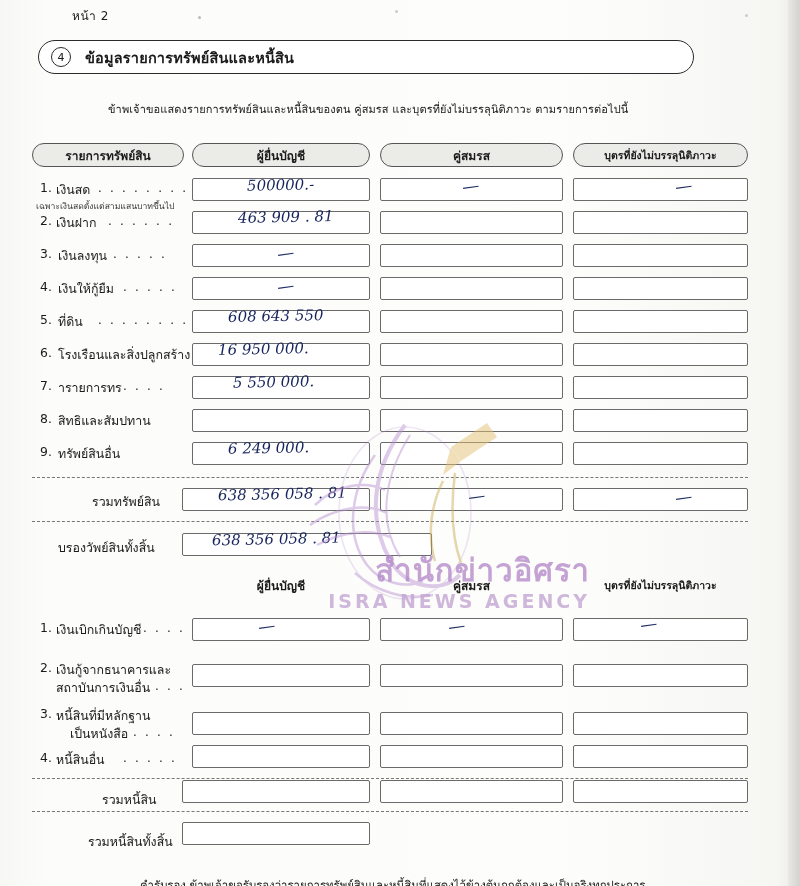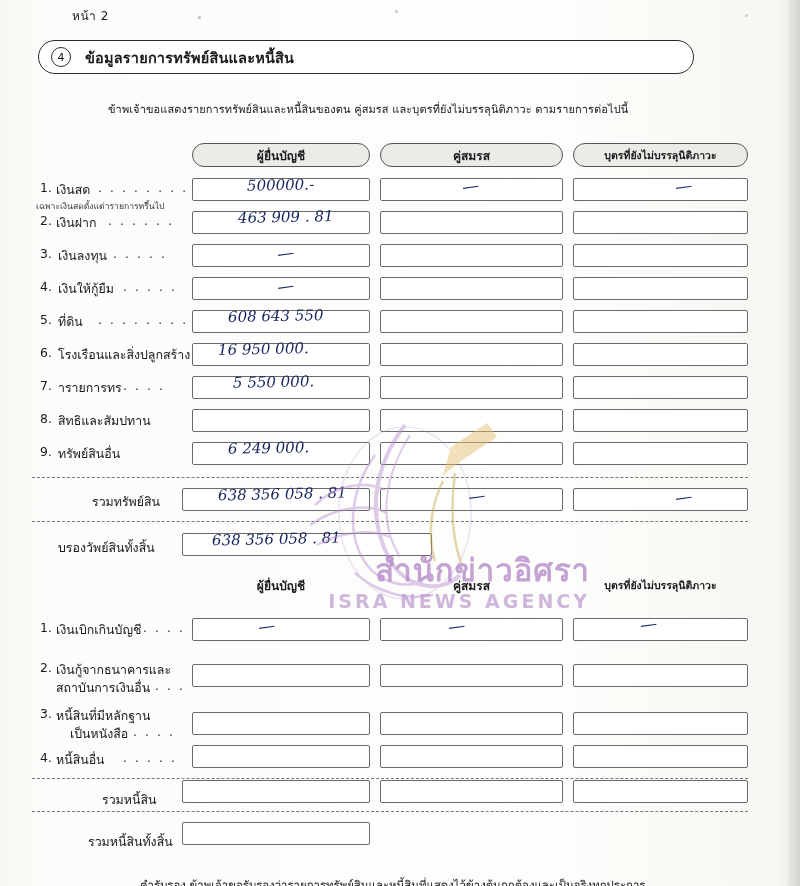"รายการทรัพย์สิน" div.col-head { html: none -> <div>รายการทรัพย์สิน</div> }
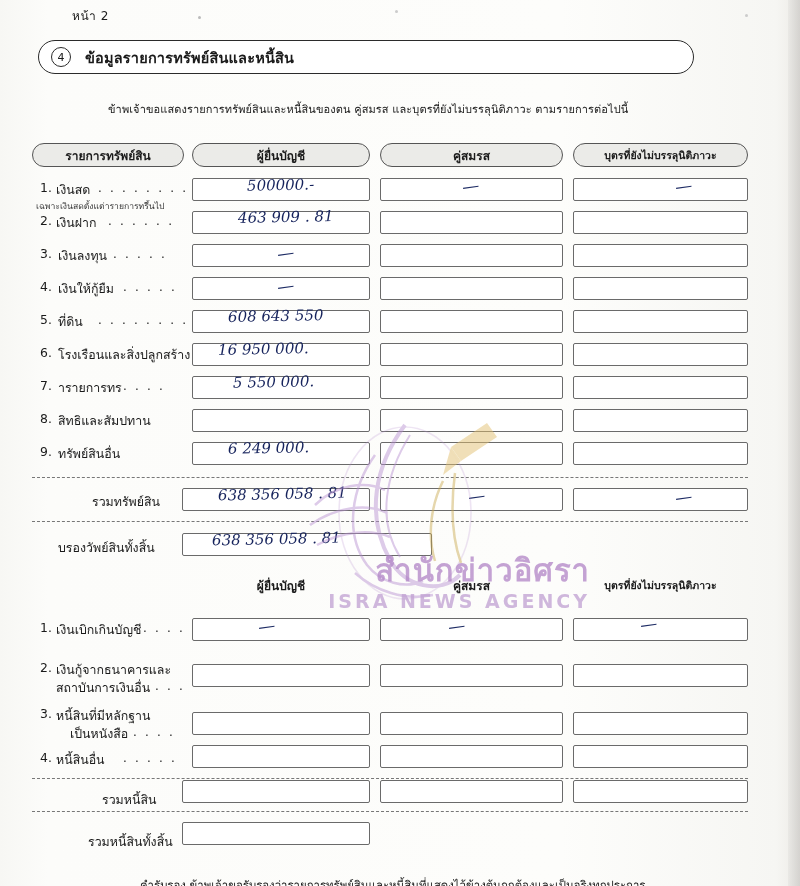"เฉพาะเงินสดตั้งแต่ารายการทรึ้นไป" div.row-sub { text: เฉพาะเงินสดตั้งแต่ารายการทรึ้นไป -> เฉพาะเงินสดตั้งแต่สามแสนบาทขึ้นไป }
